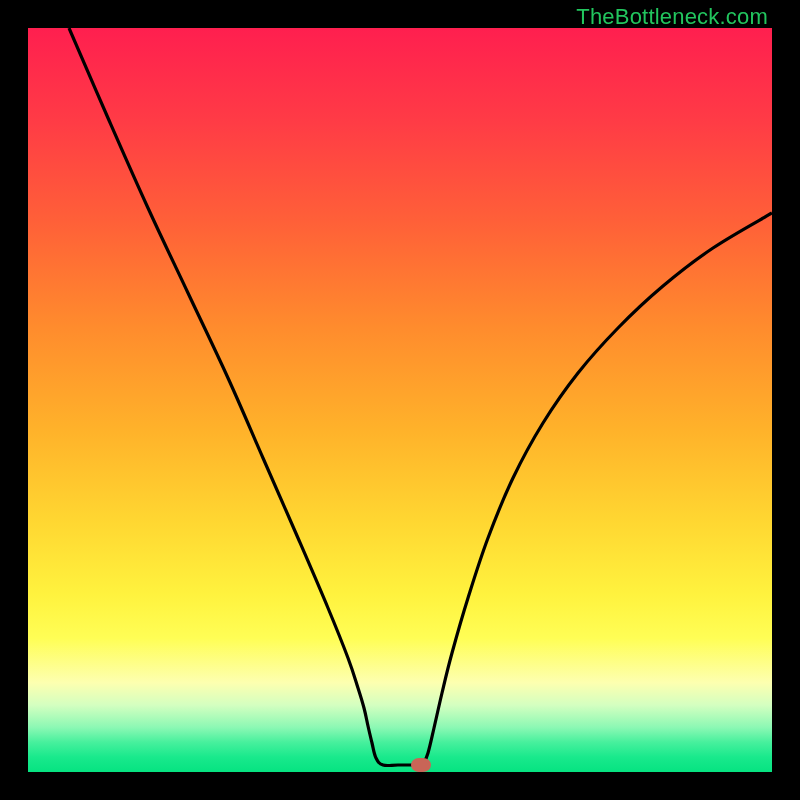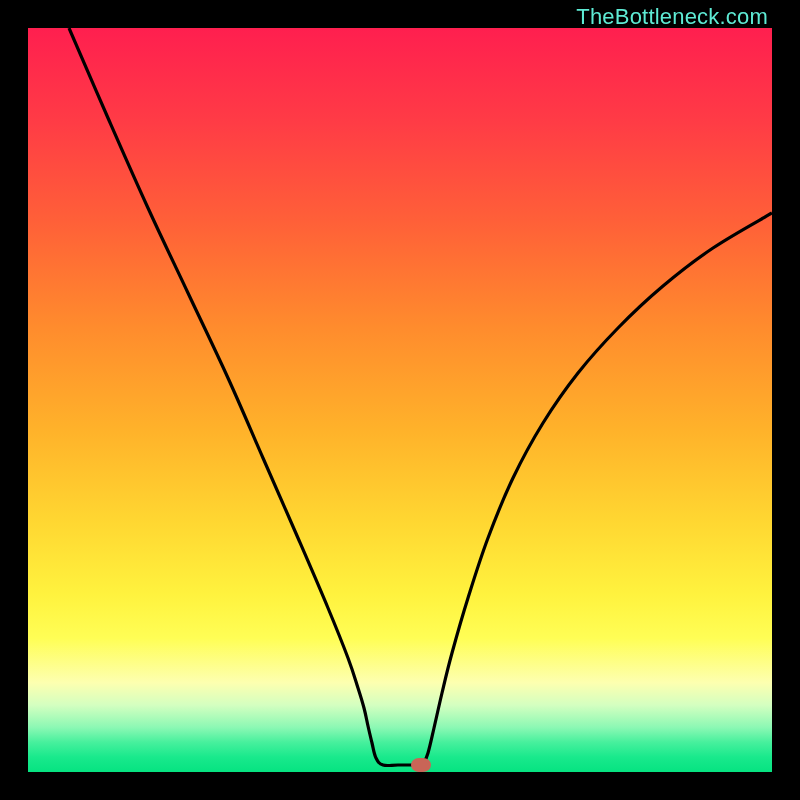"TheBottleneck.com" .watermark { color: #5eead4 -> #22c55e }
